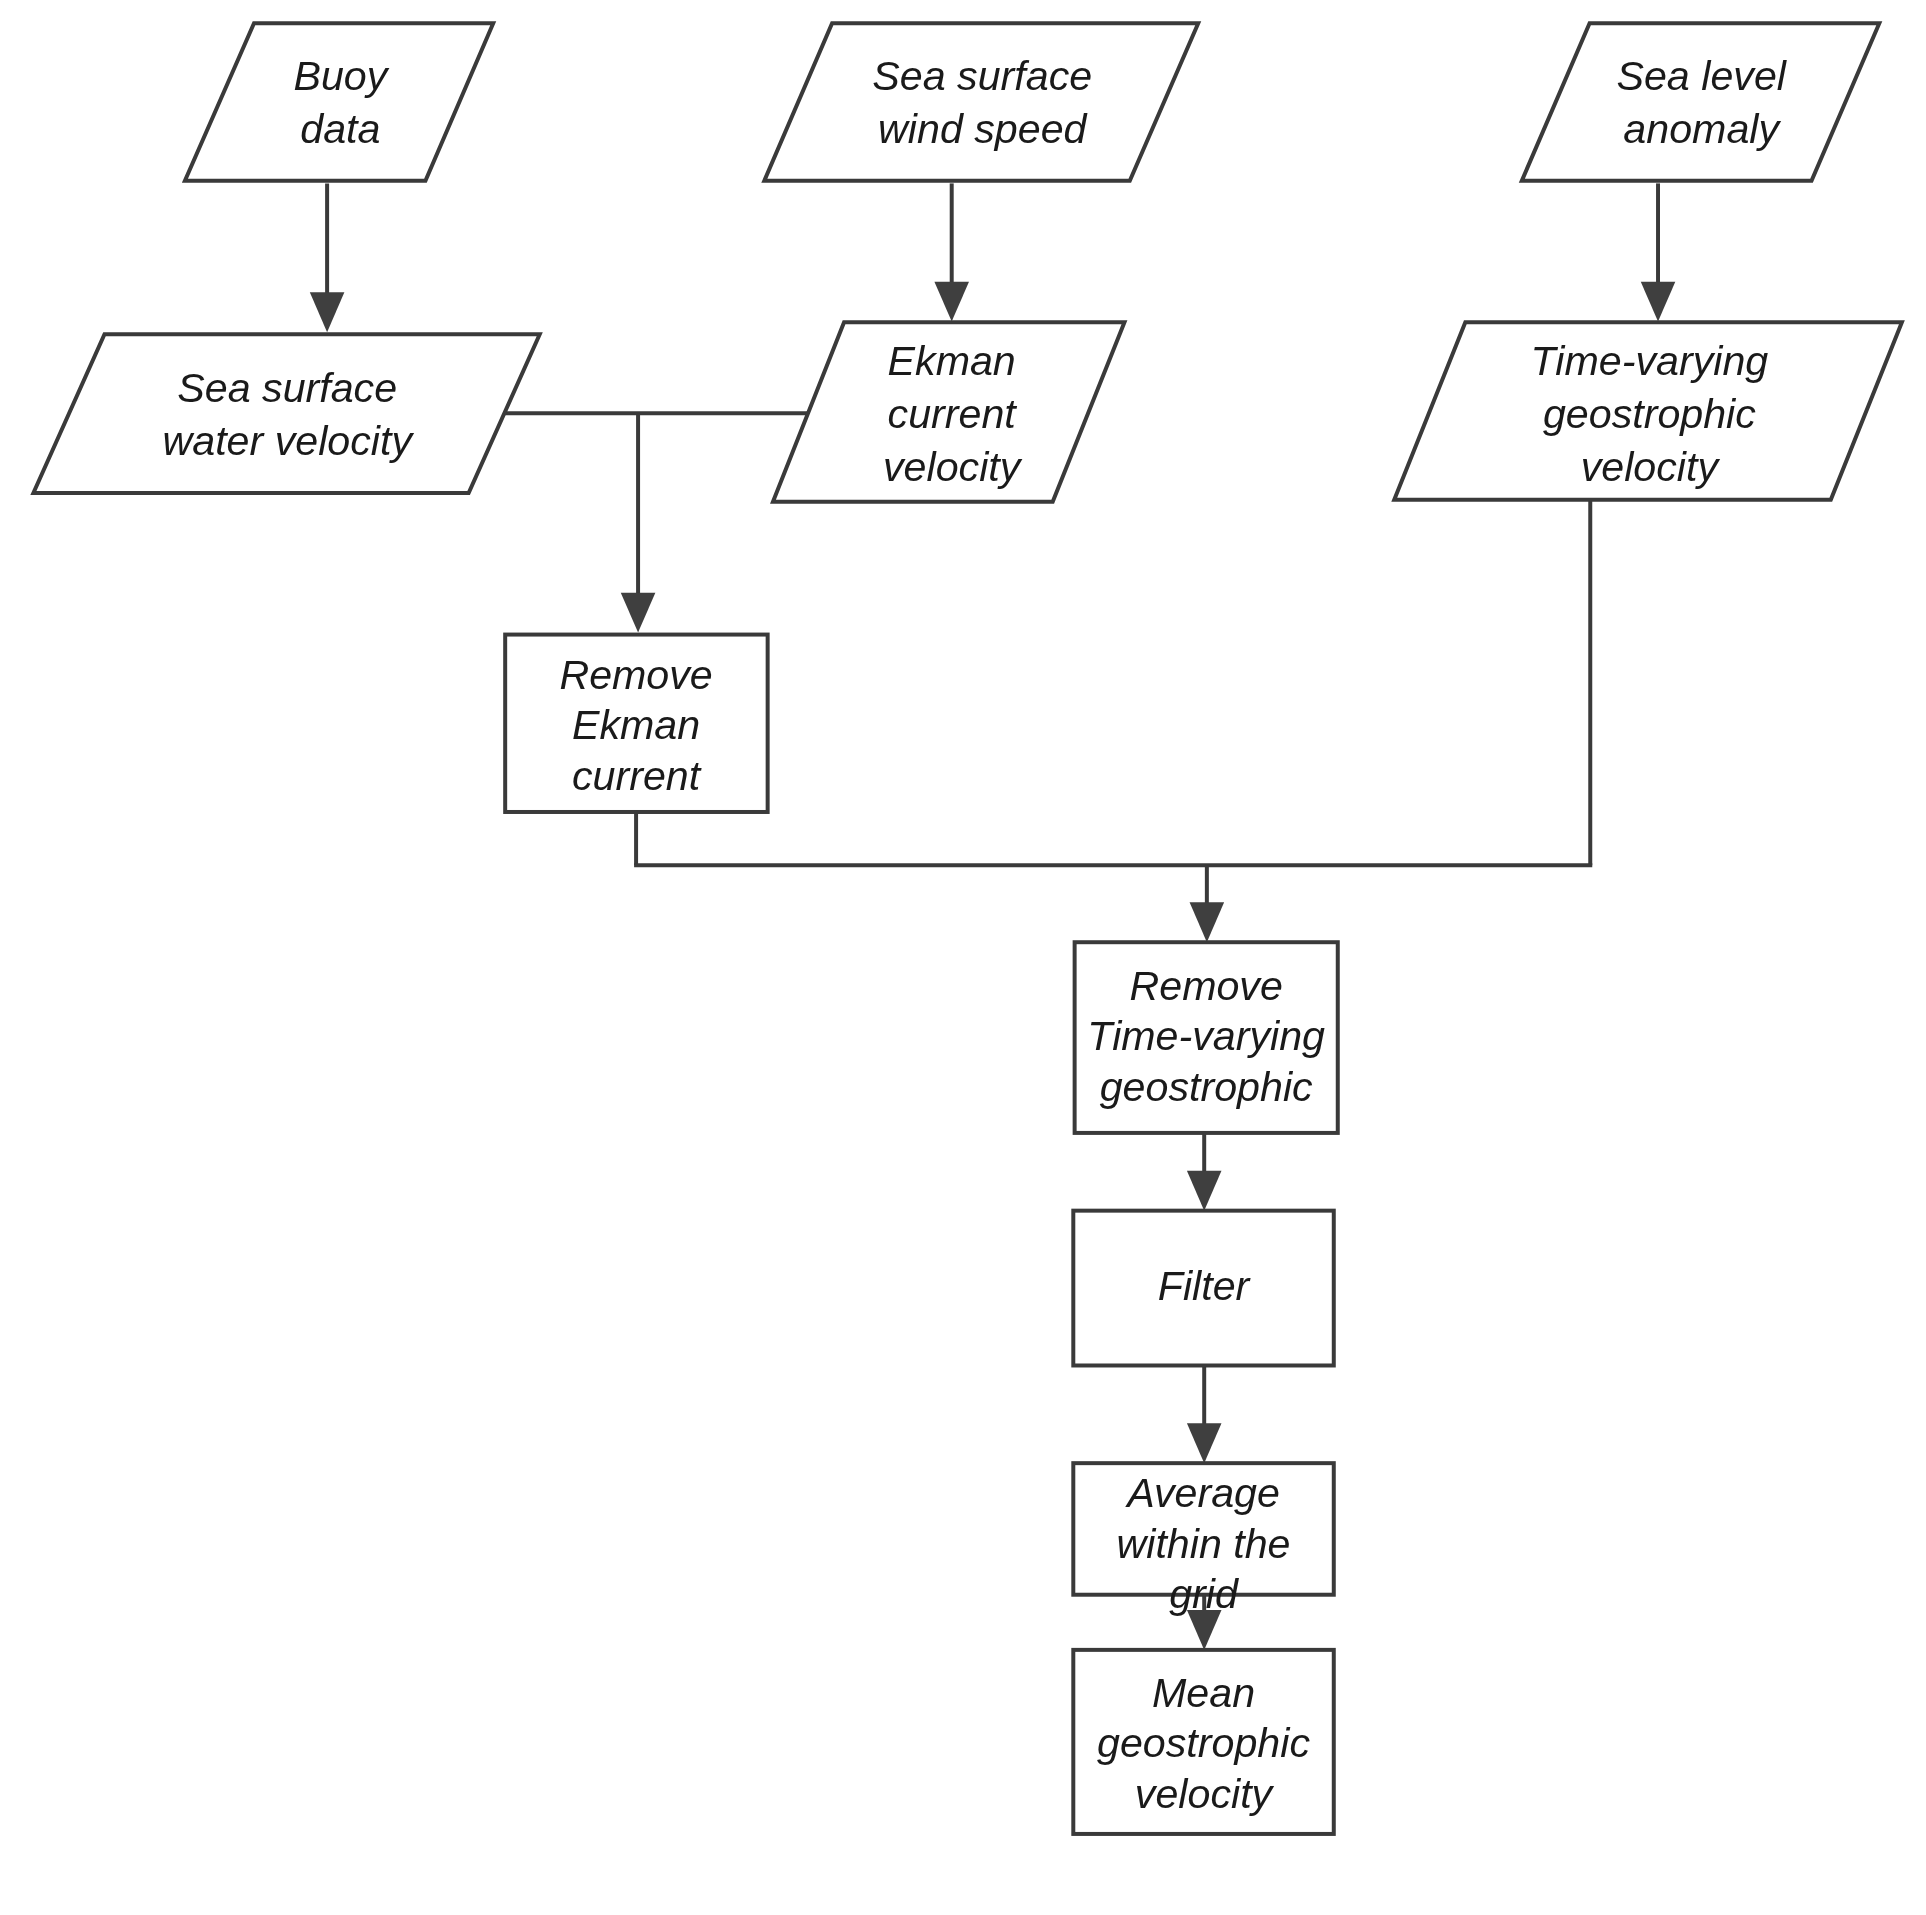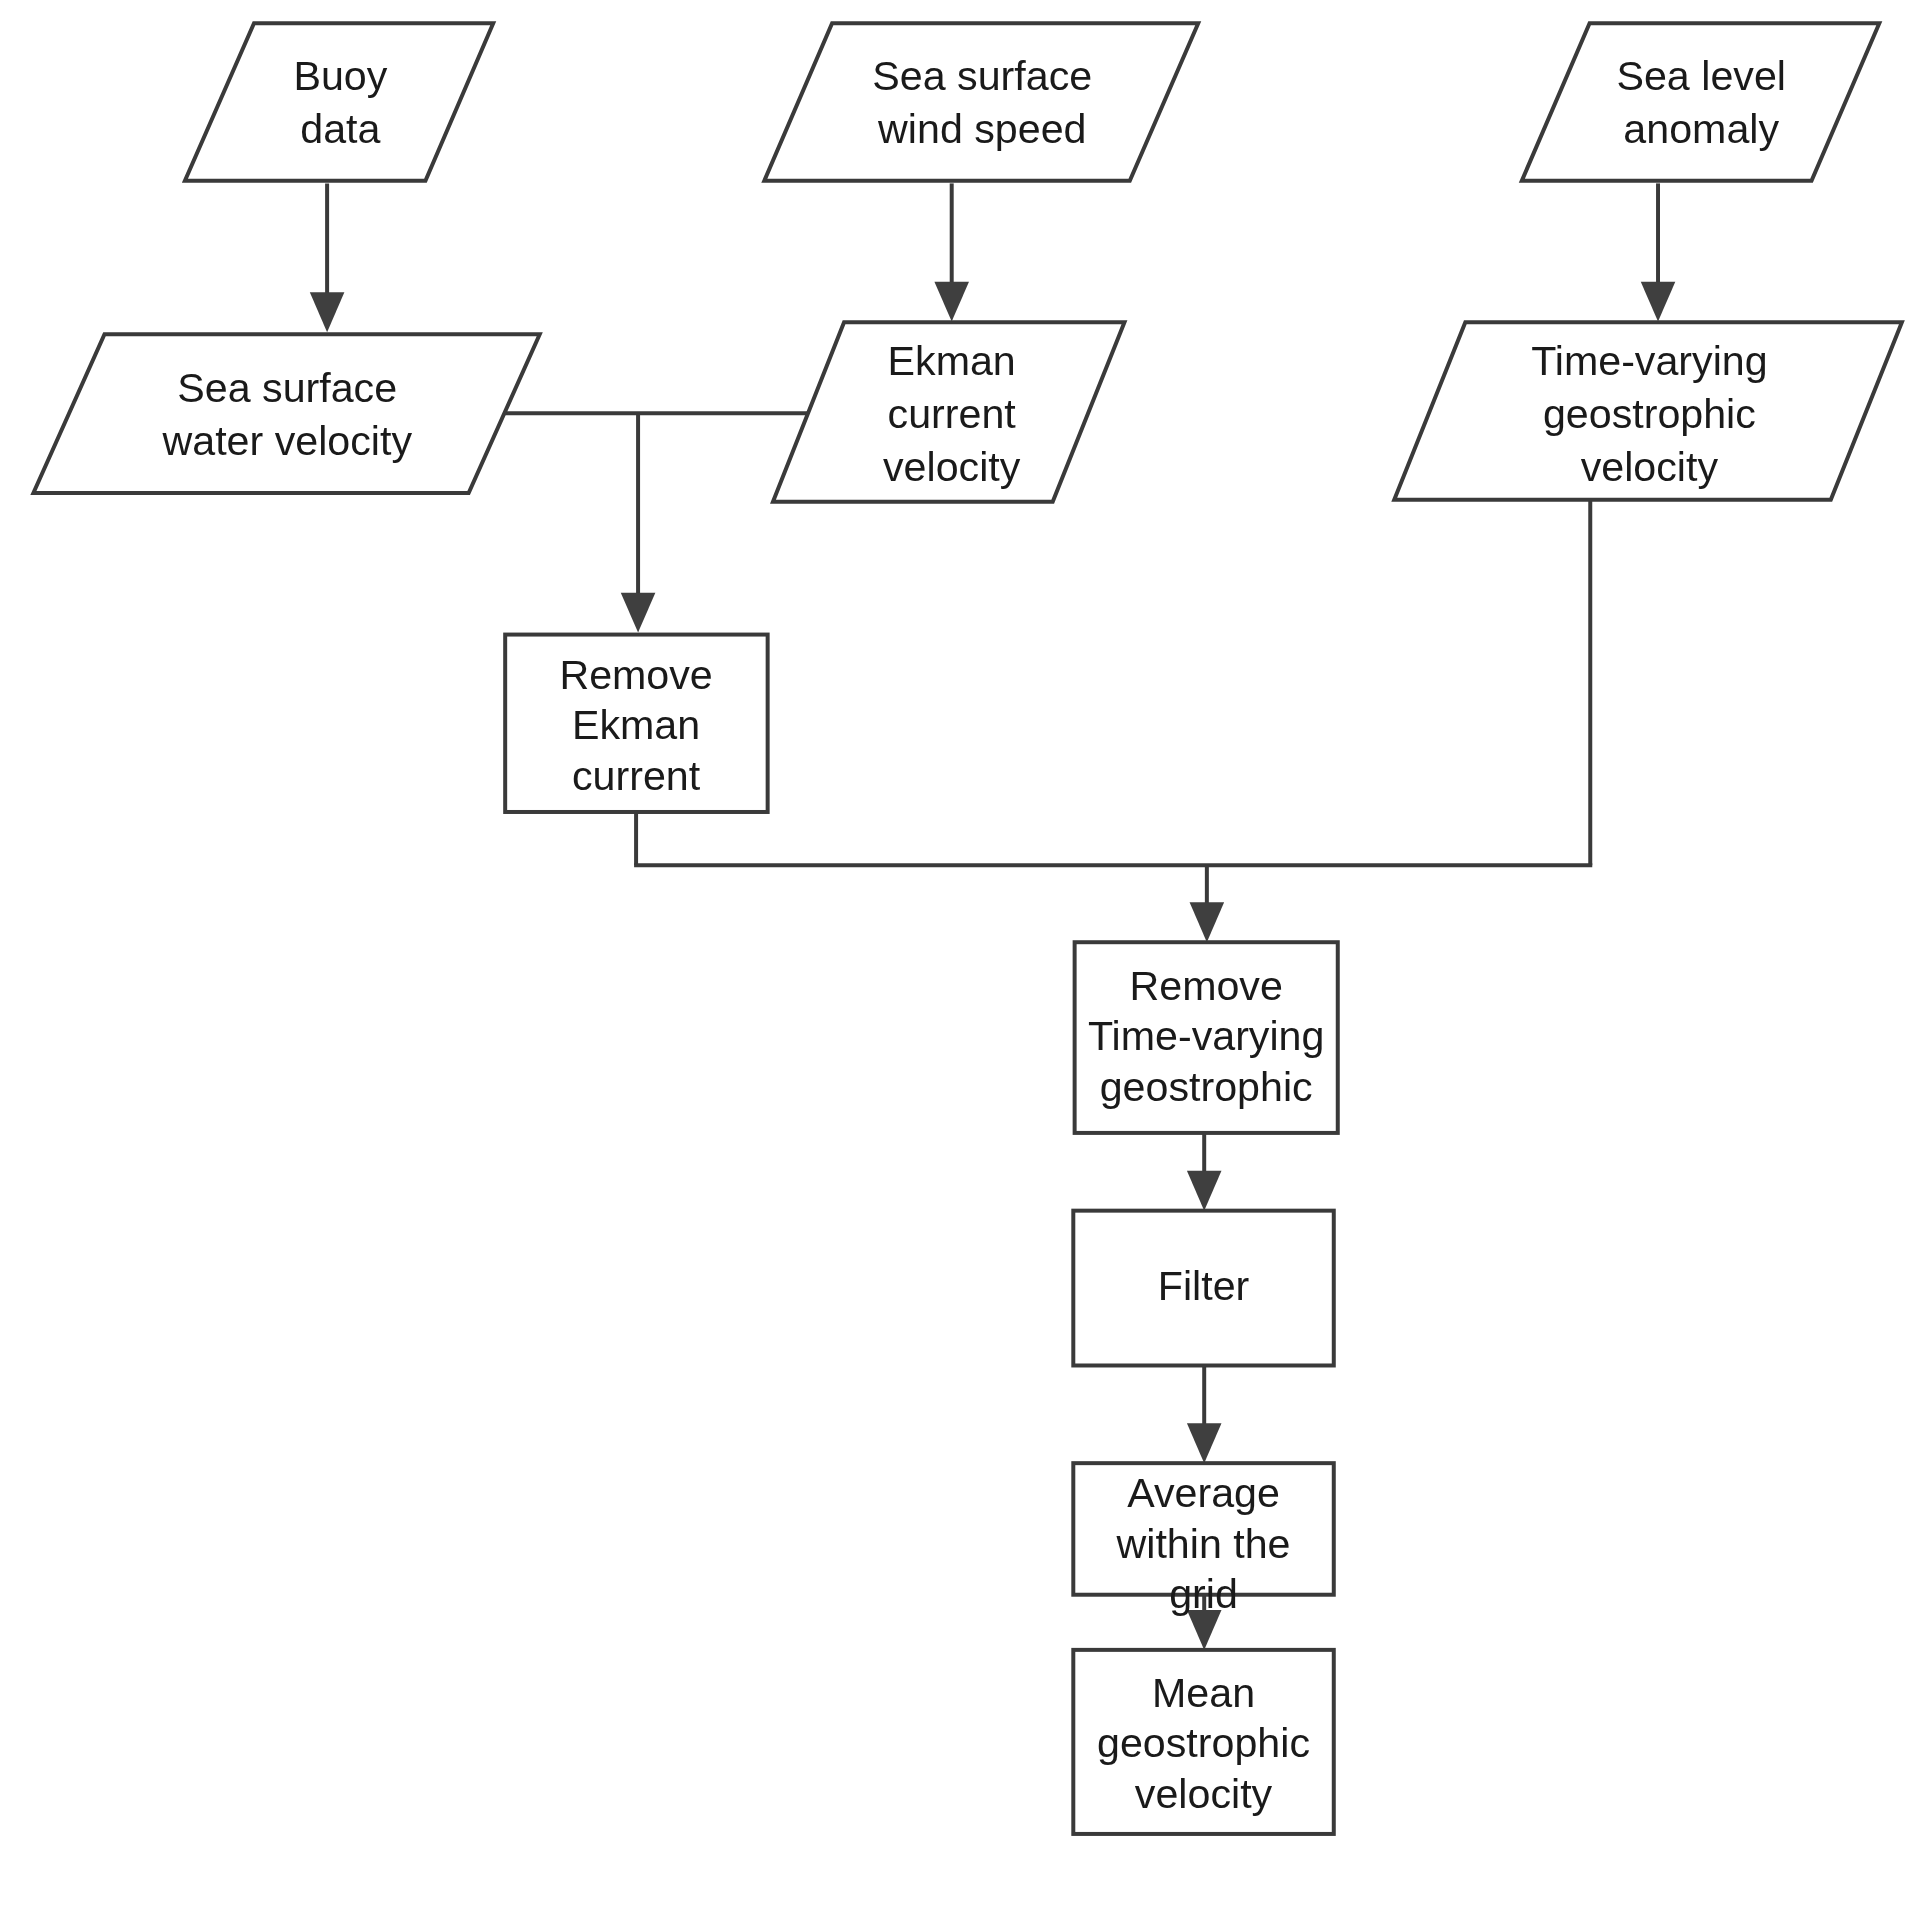"Buoy" #flowchart-root { font-style: none -> italic }
